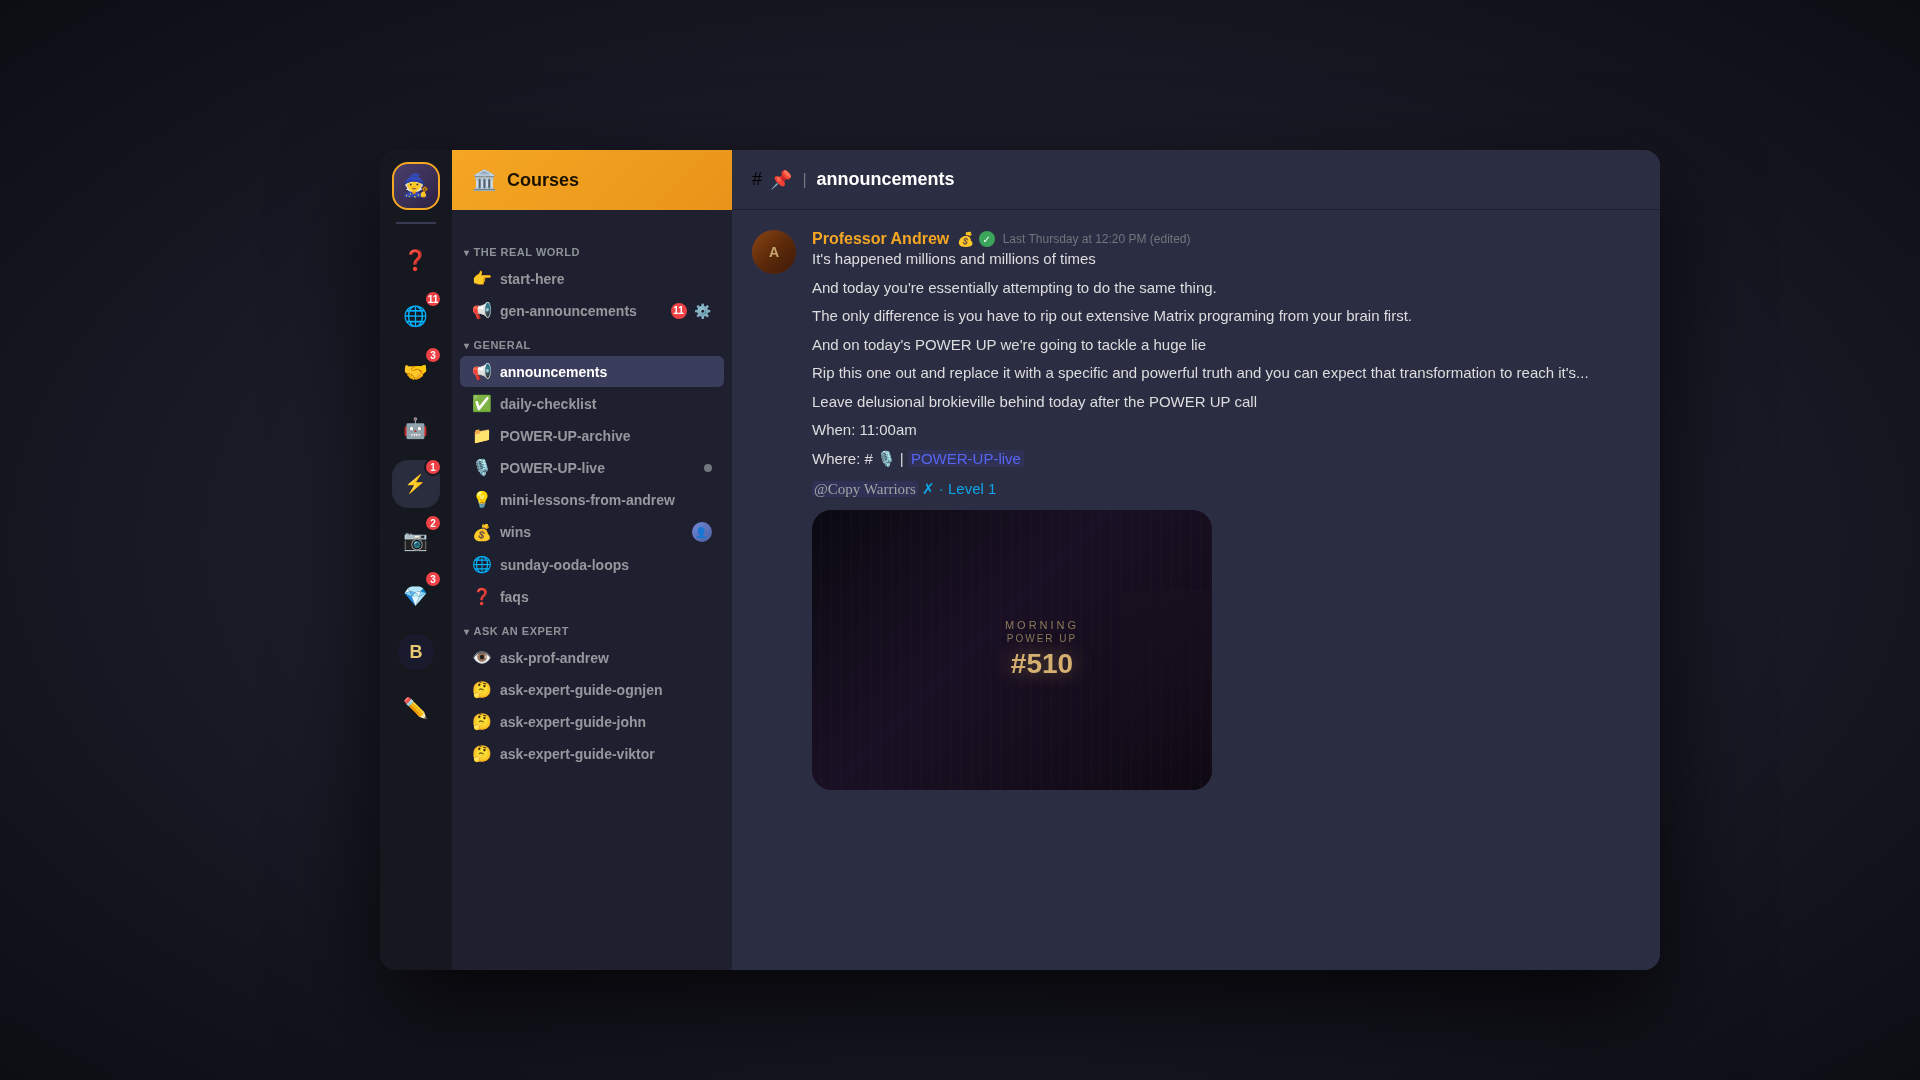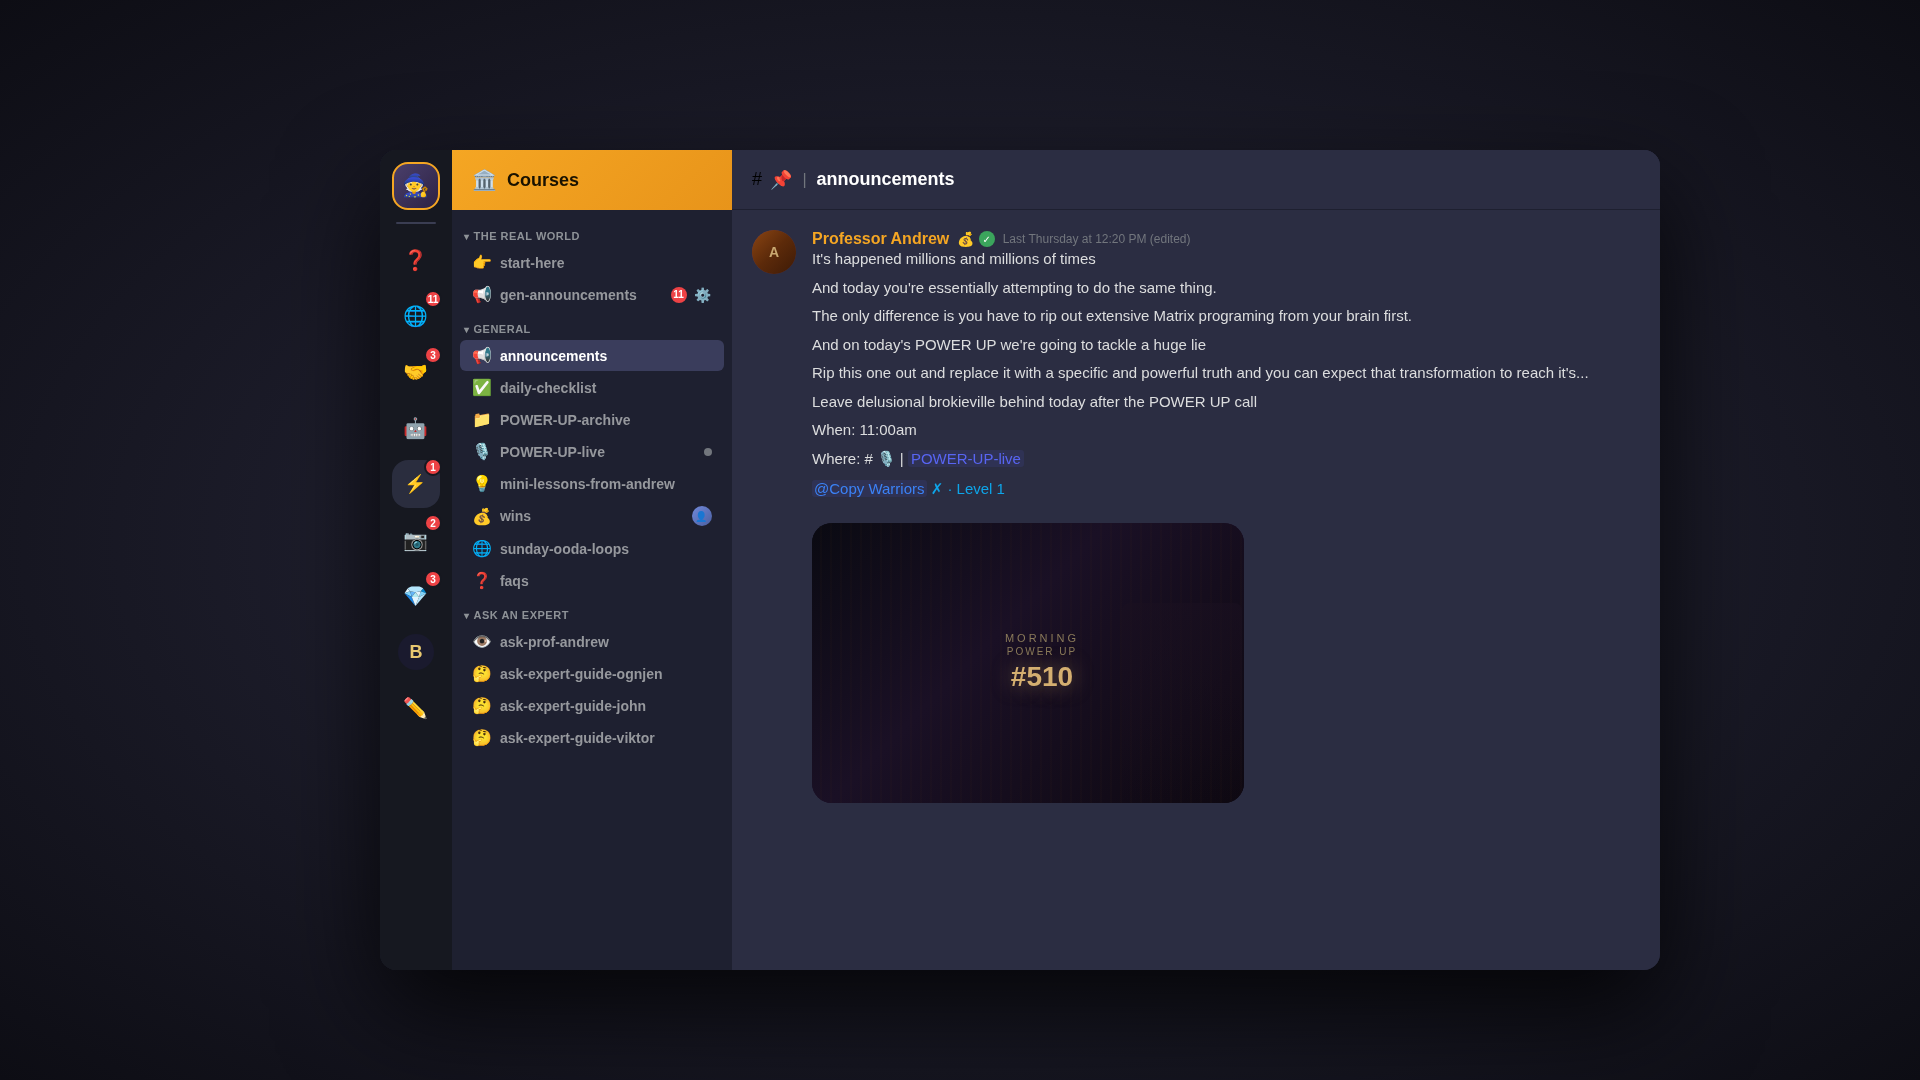"THE REAL WORLD" .sidebar-content { padding: 8px 0 -> 24px 0 }
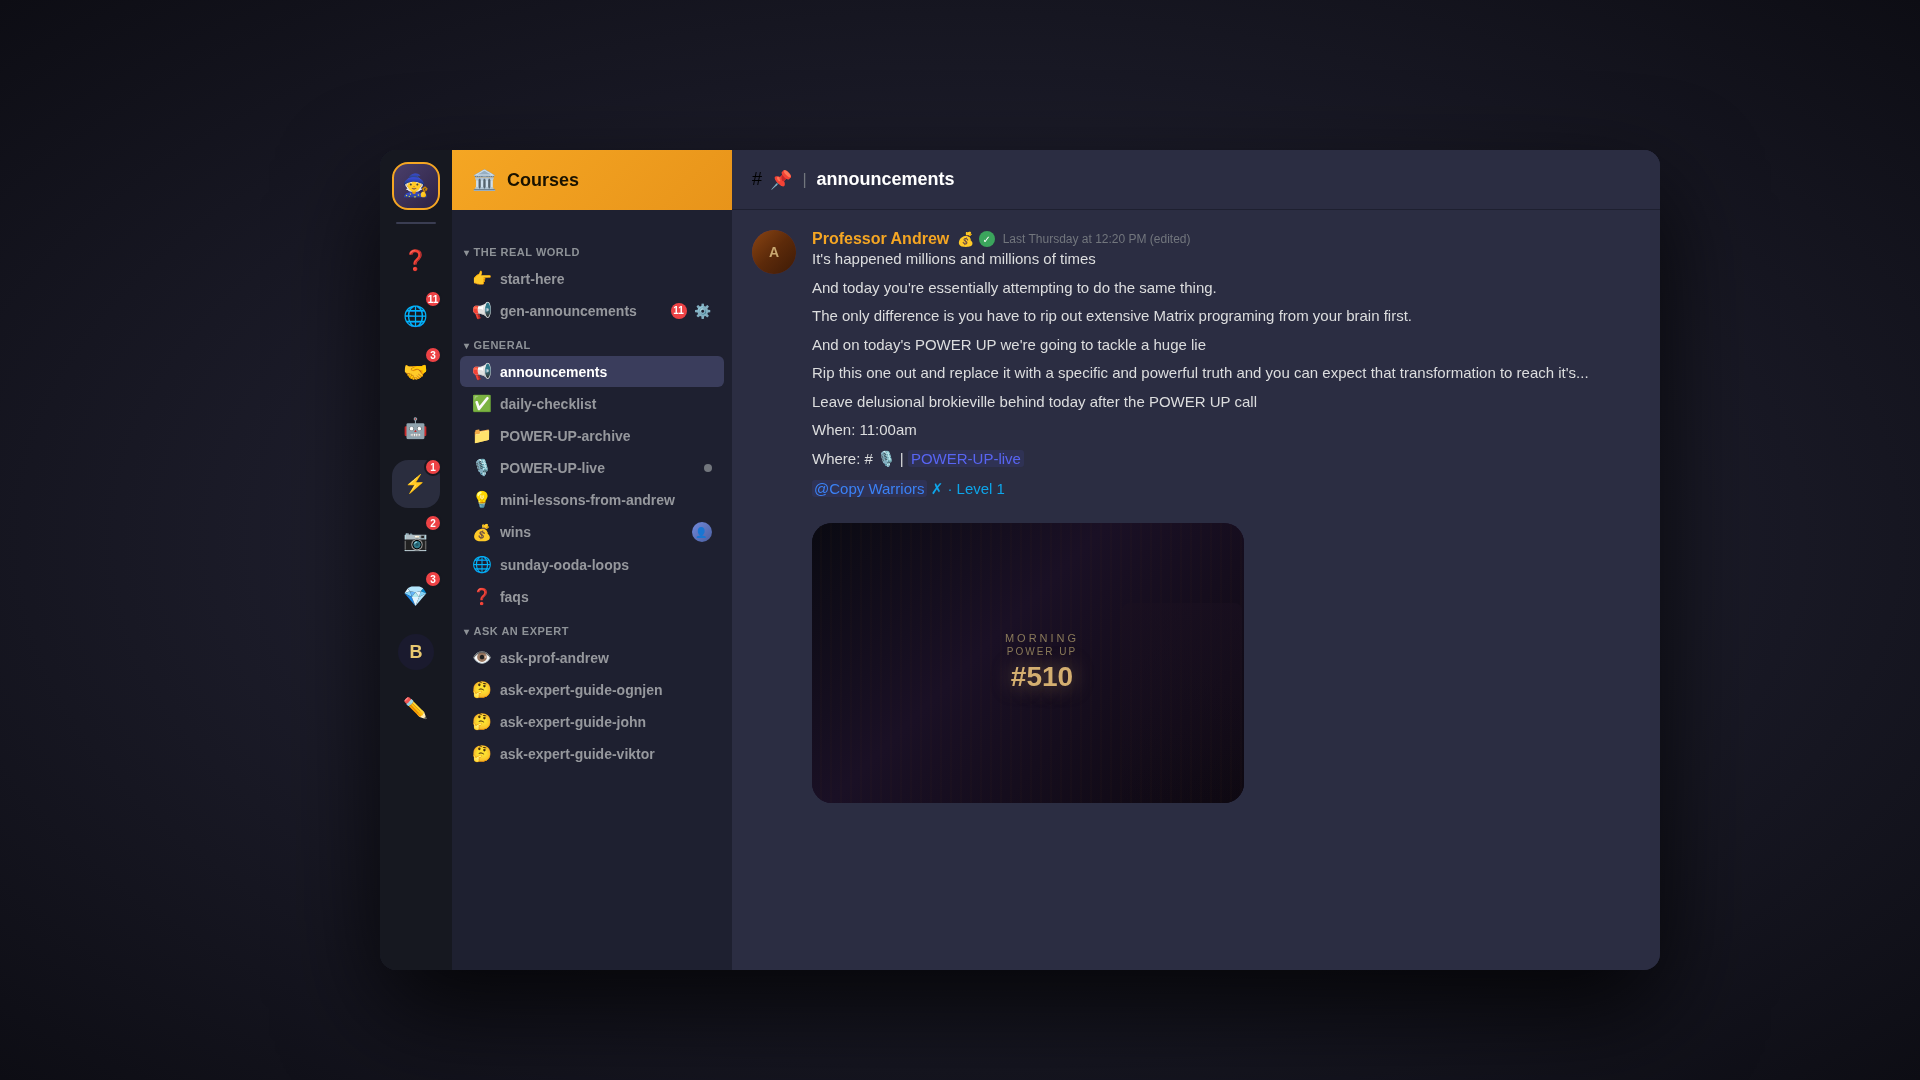"@Copy Warriors" .mention { color: #3b82f6 -> #a3a3a3; font-family: none -> Liberation Serif, serif }
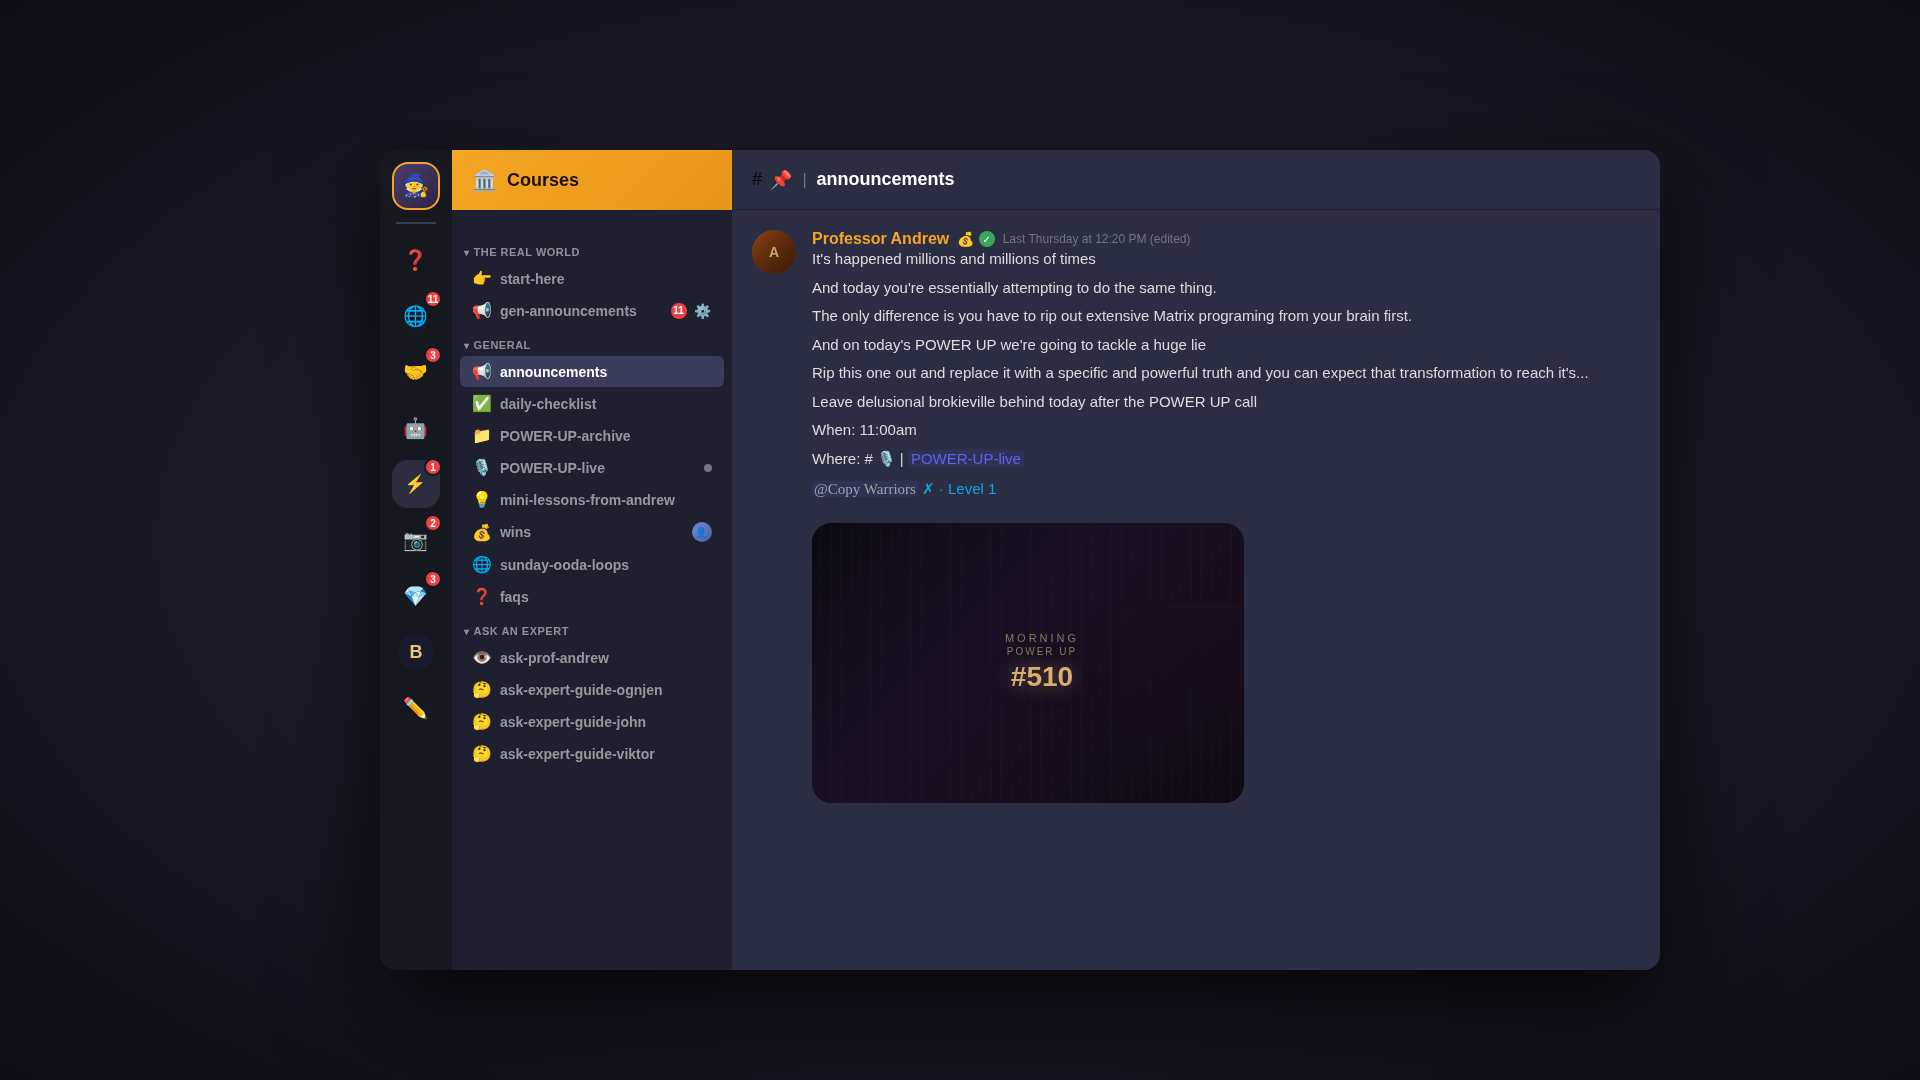"MORNING" .image-embed { margin-top: 22px -> 9px; width: 432px -> 400px }
